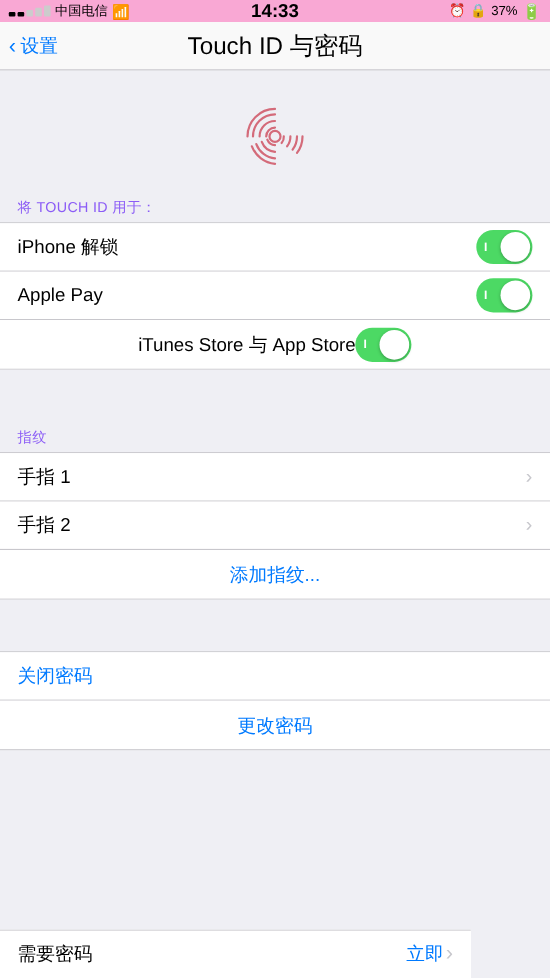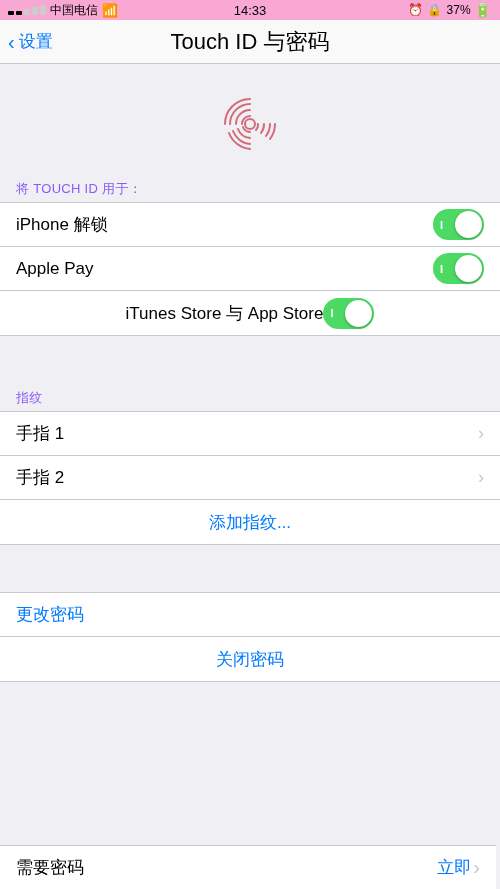"14:33" .status-center { font-size: 13px -> 17px; font-weight: 400 -> 700 }
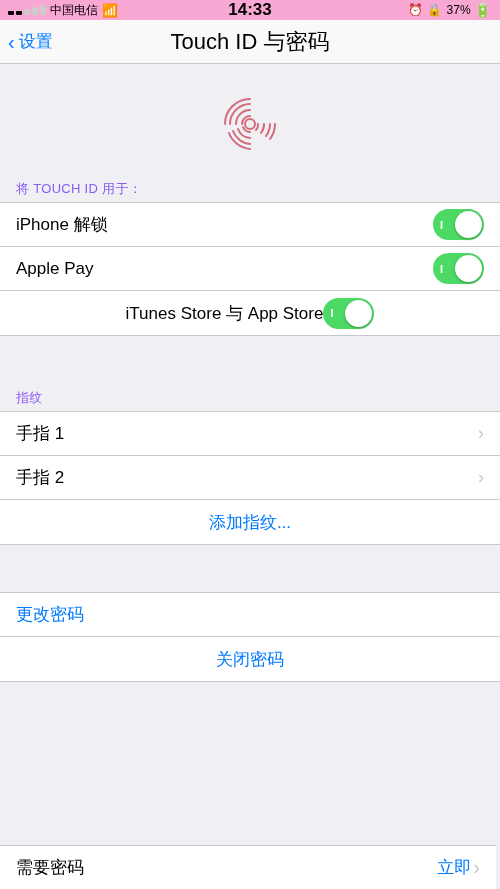"更改密码" div.list-item { order: before "关闭密码" -> after "关闭密码" }
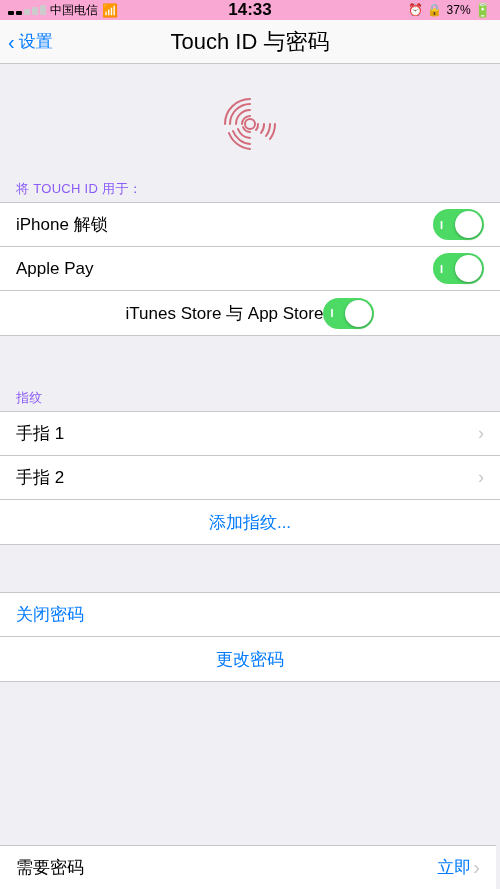"需要密码" .bottom-bar { width: 496px -> 428px }
